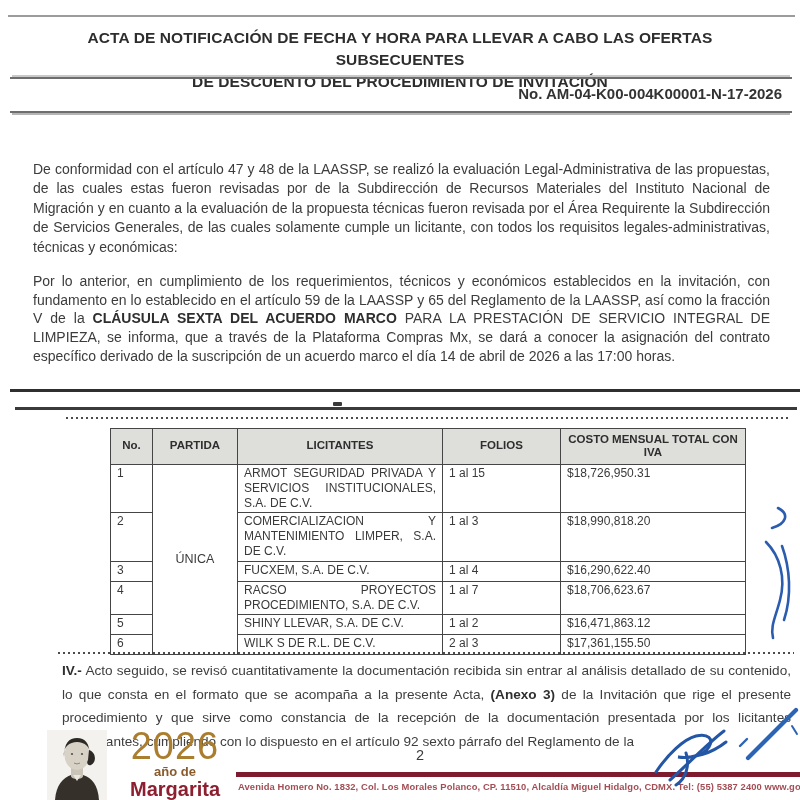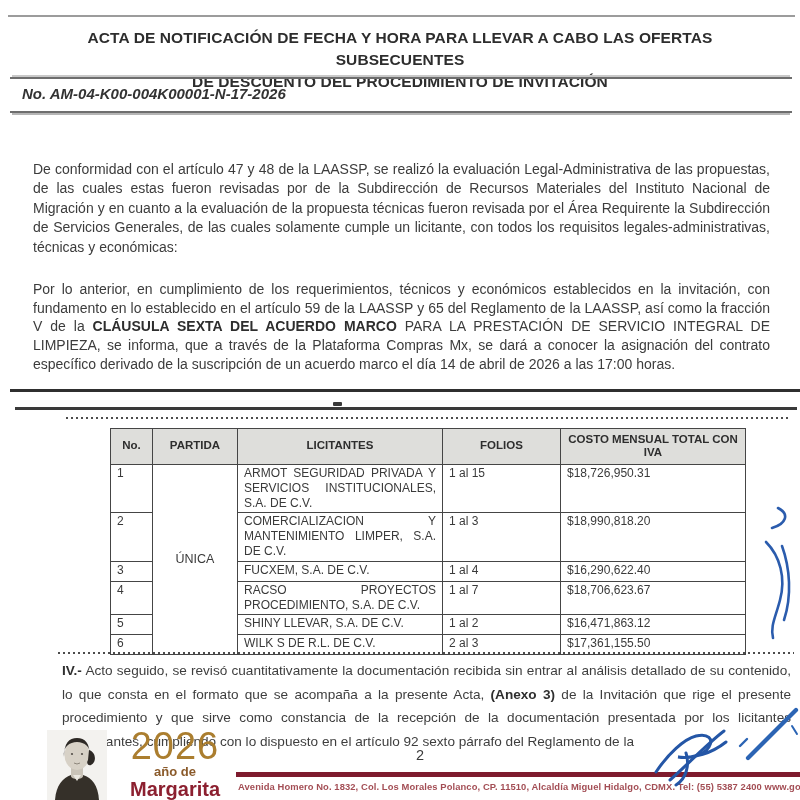"No. AM-04-K00-004K00001-N-17-2026" .subject-number { font-style: italic -> none; text-align: left -> right }
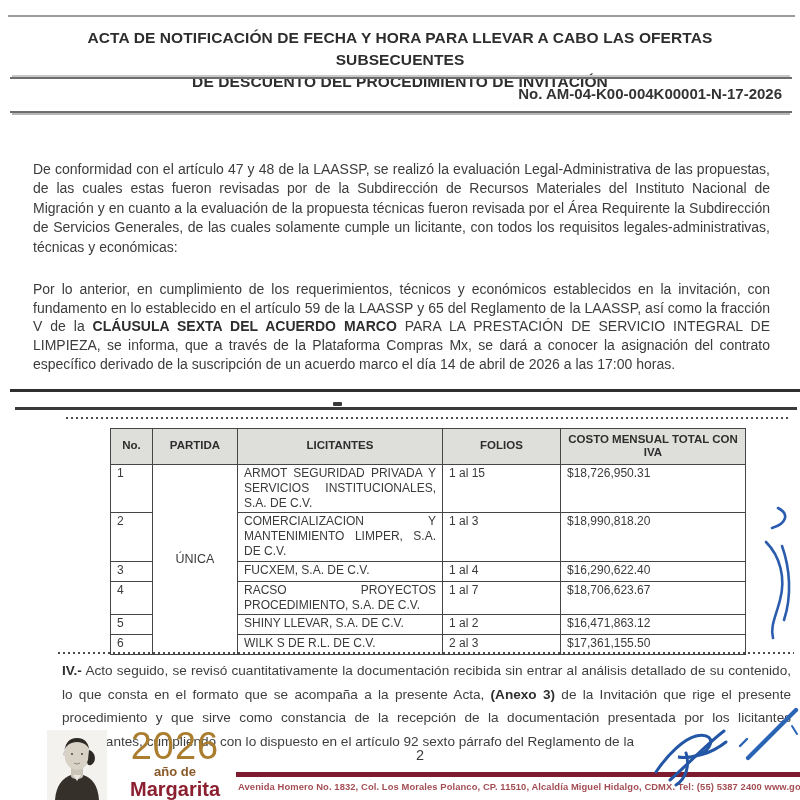"Por lo anterior, en cumplimiento" .p2 { top: 280px -> 272px }
